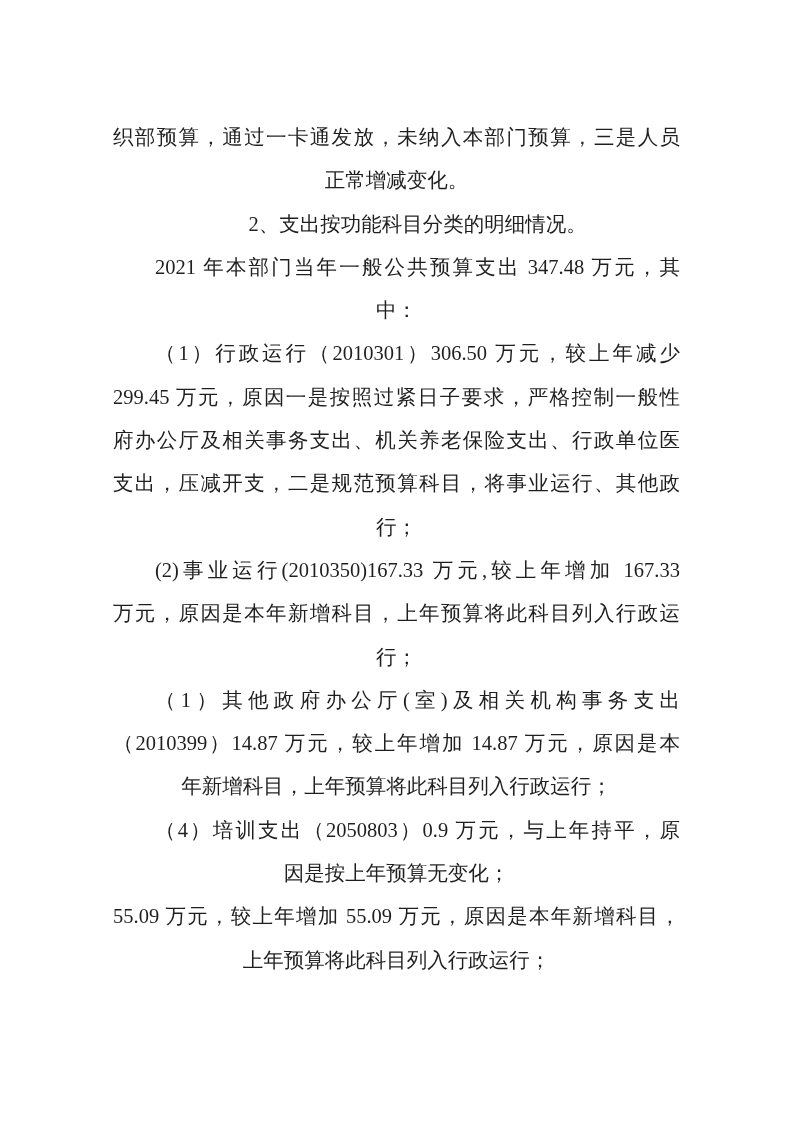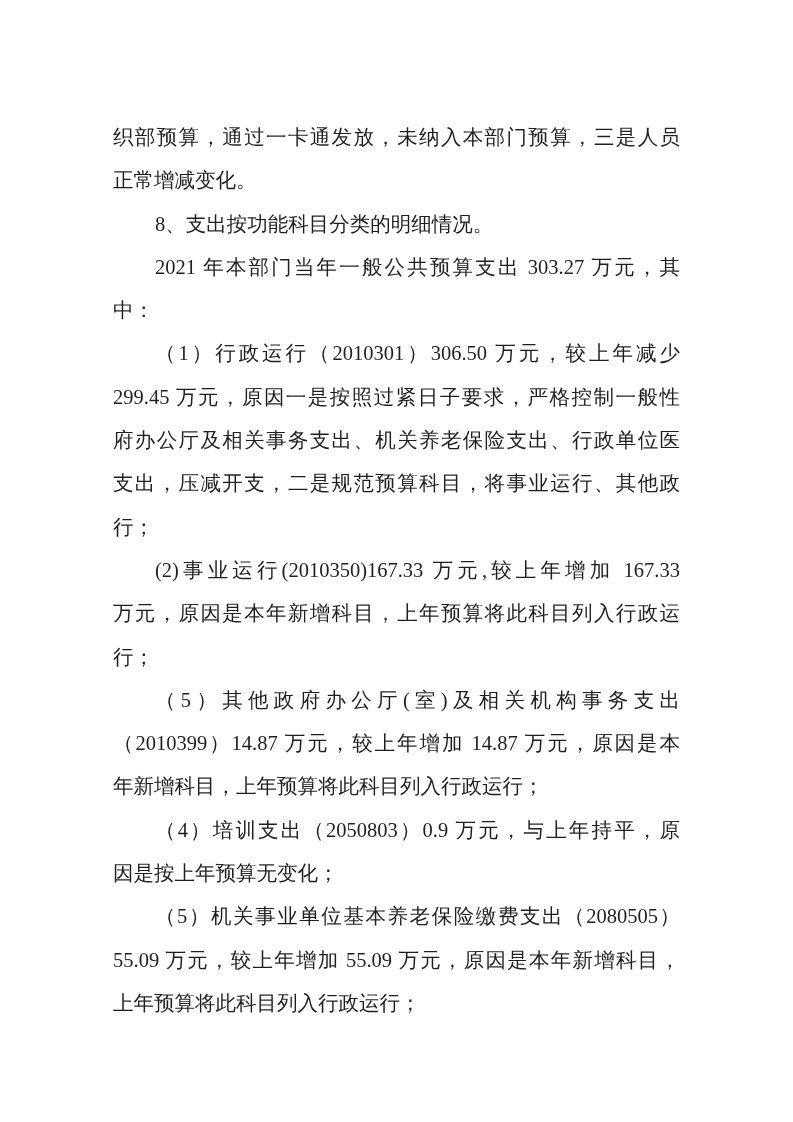"正常增减变化。" .line { text-align: left -> center }
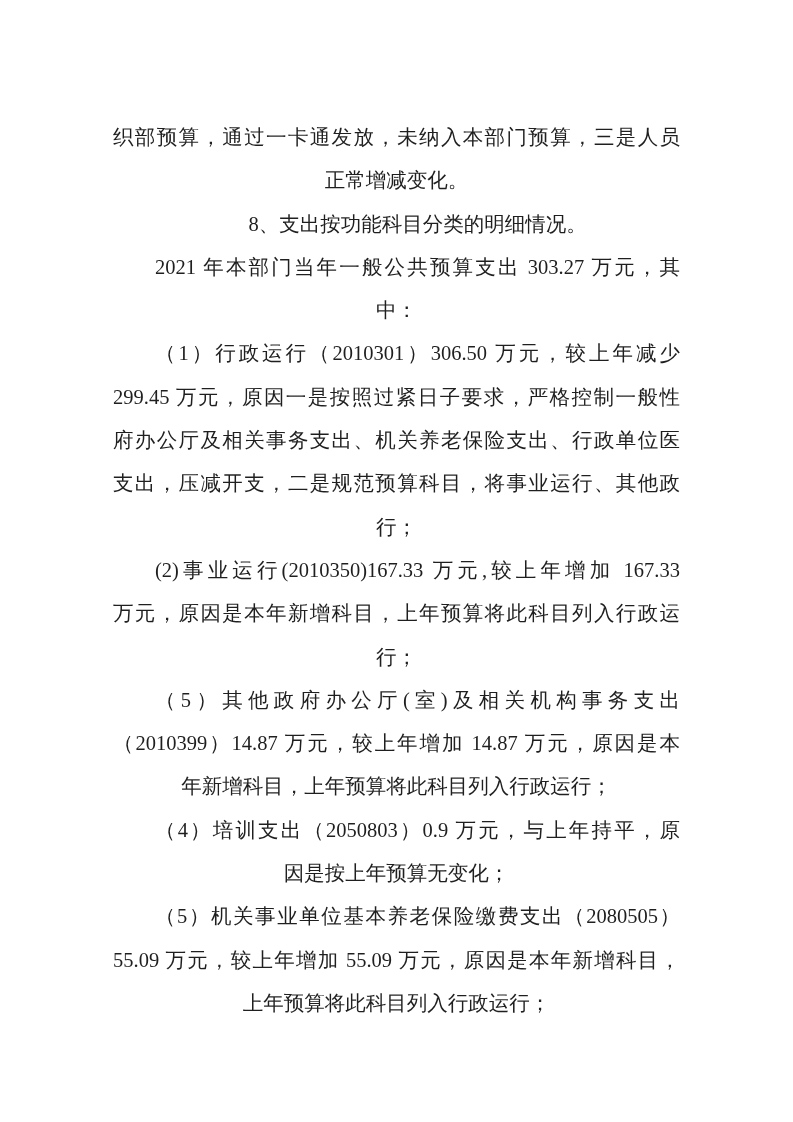"8、支出按功能科目分类的明细情况。" div.line { text: 8 -> 2 }
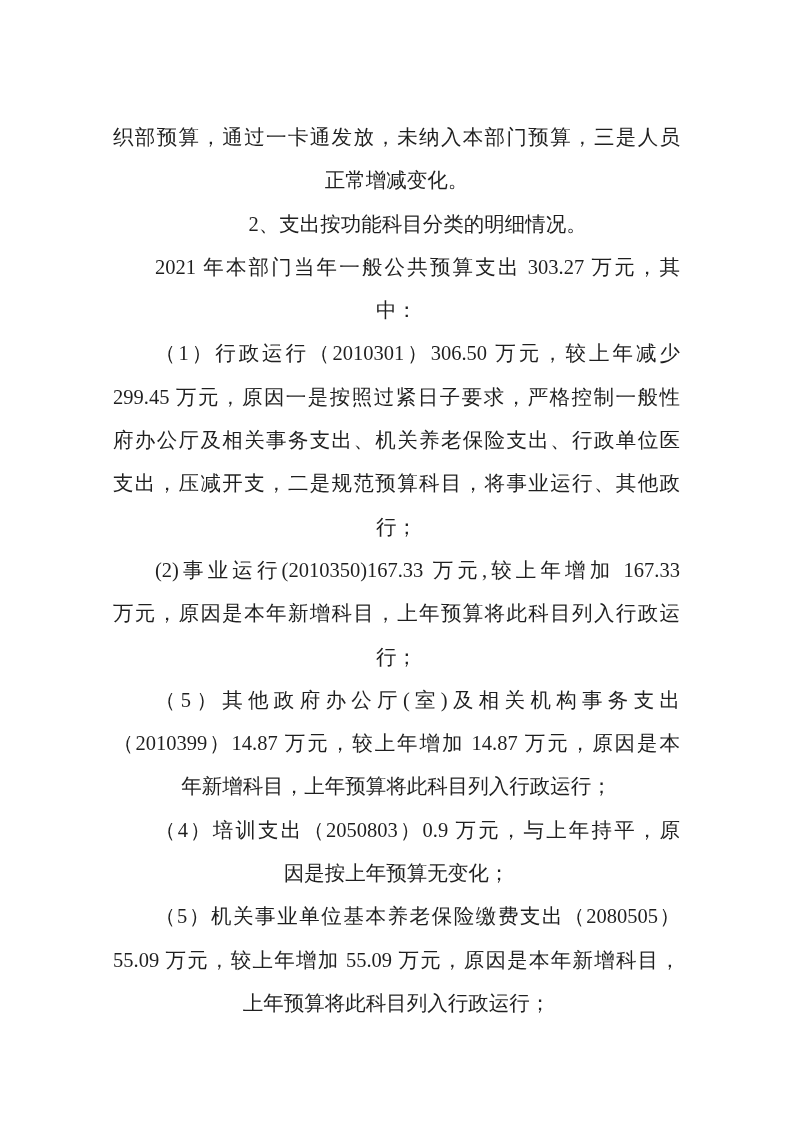"2021 年本部门当年一般公共预算支出 303.27 万元，其" div.line { text: 303.27 -> 347.48 }
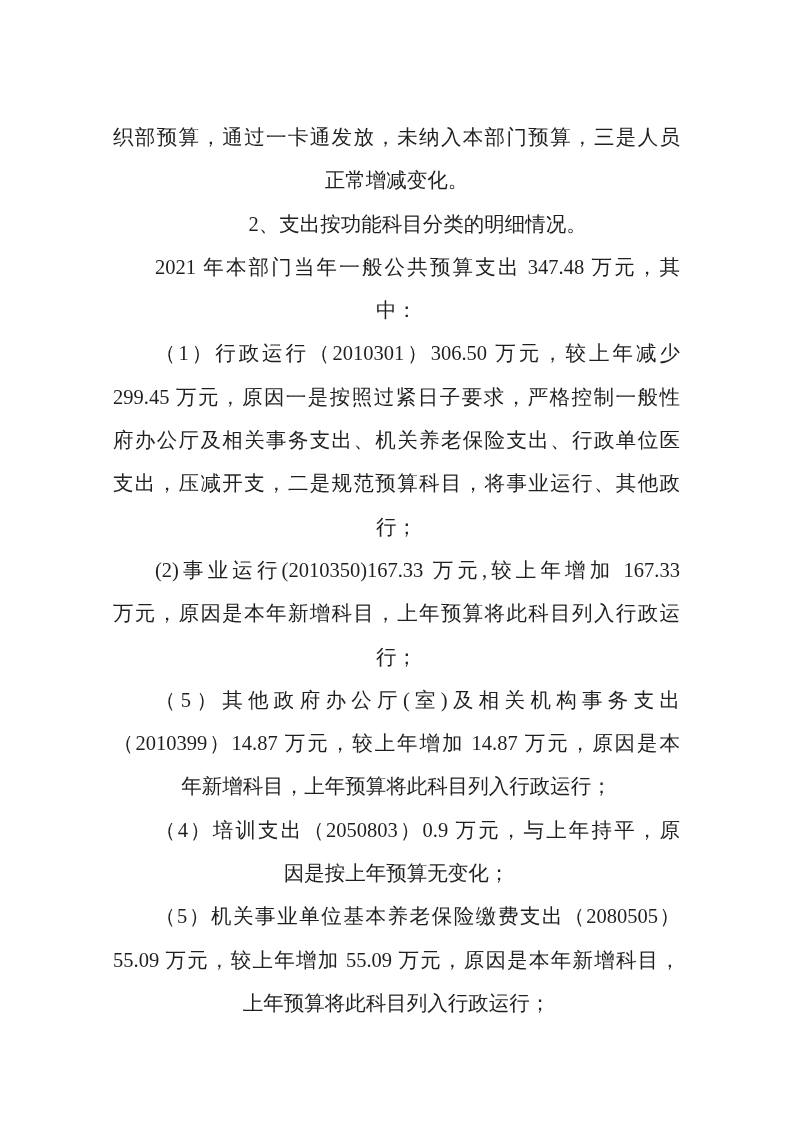"（5）其他政府办公厅(室)及相关机构事务支出" div.line { text: 5 -> 1 }
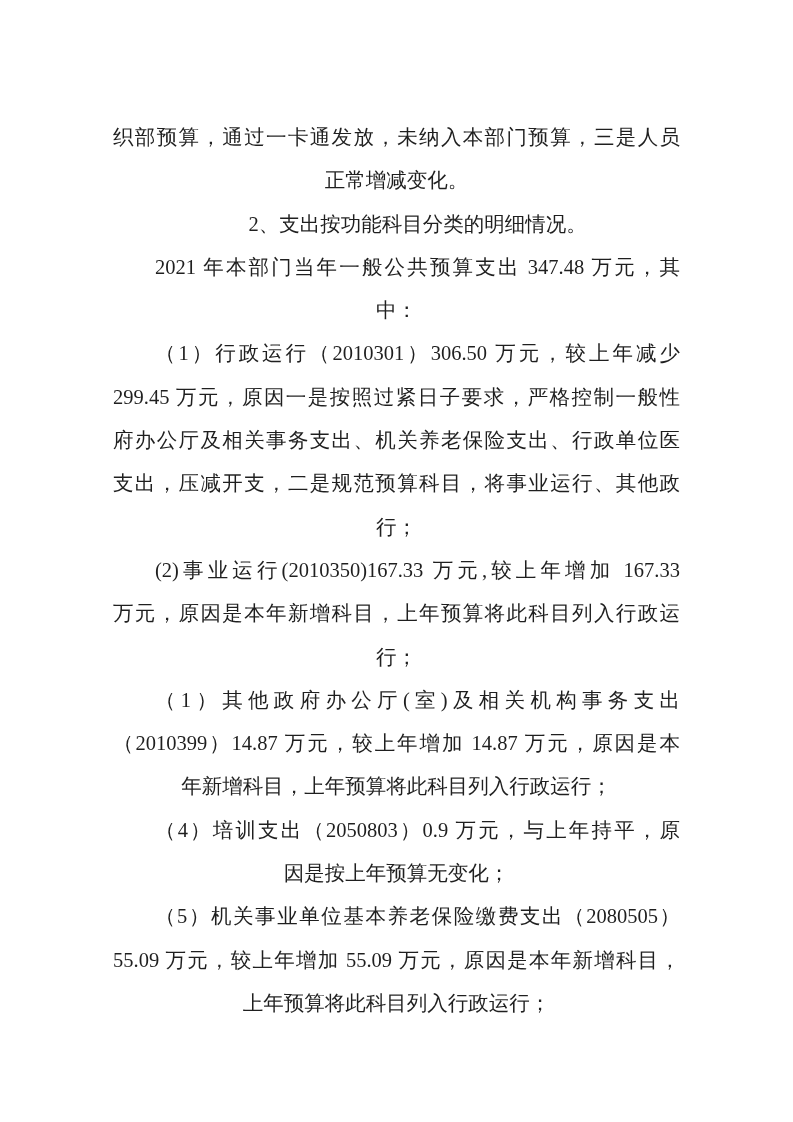"（5）机关事业单位基本养老保险缴费支出（2080505）" div.line { html: <div>（5）机关事业单位基本养老保险缴费支出（2080505）</div> -> none }
